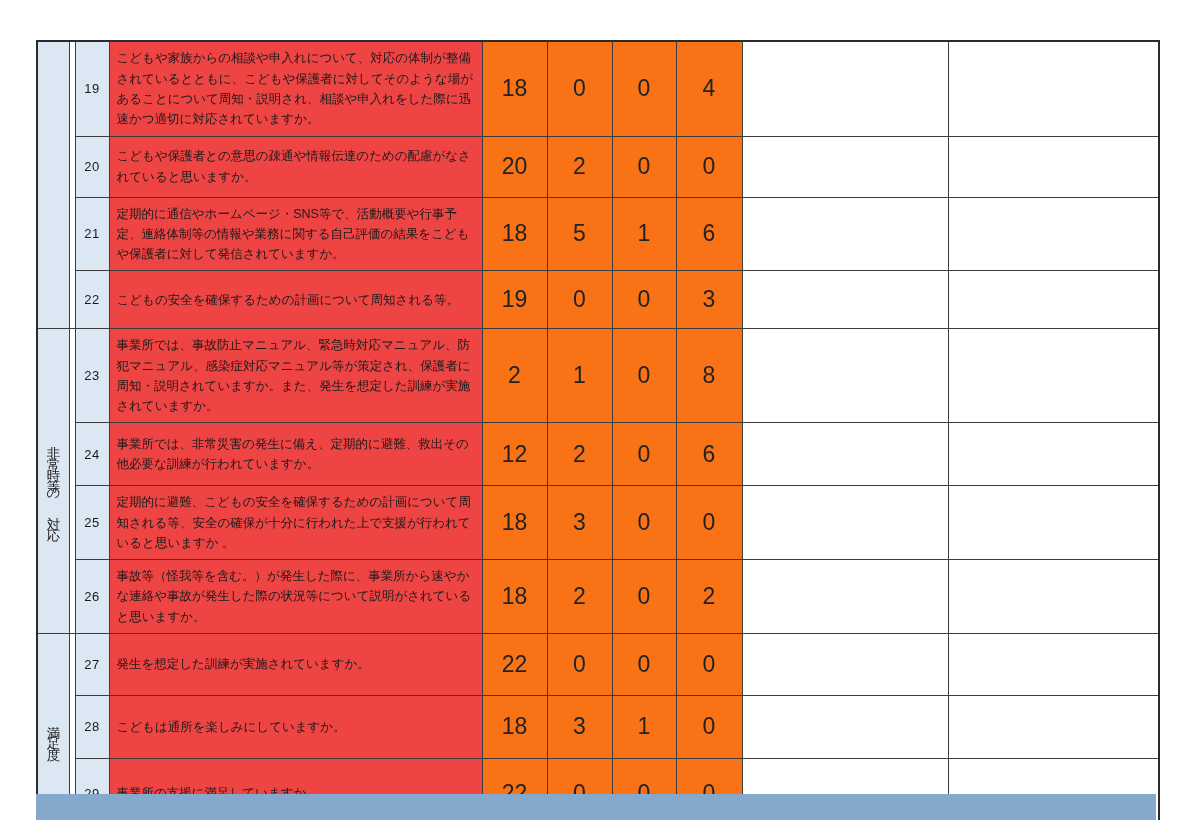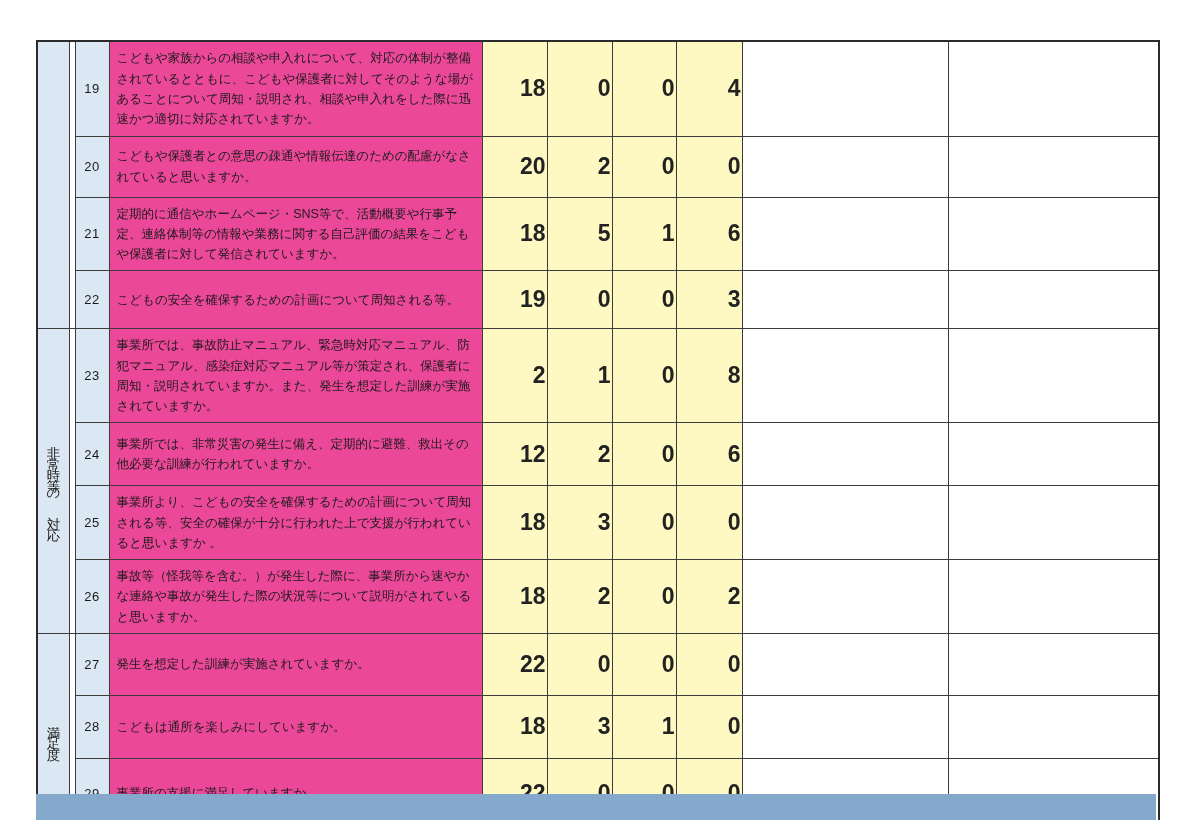"こどもや家族からの相談や申入れについて、対応の体制が整備されているとともに、こど" td.q { background: #ec4899 -> #ef4444 }
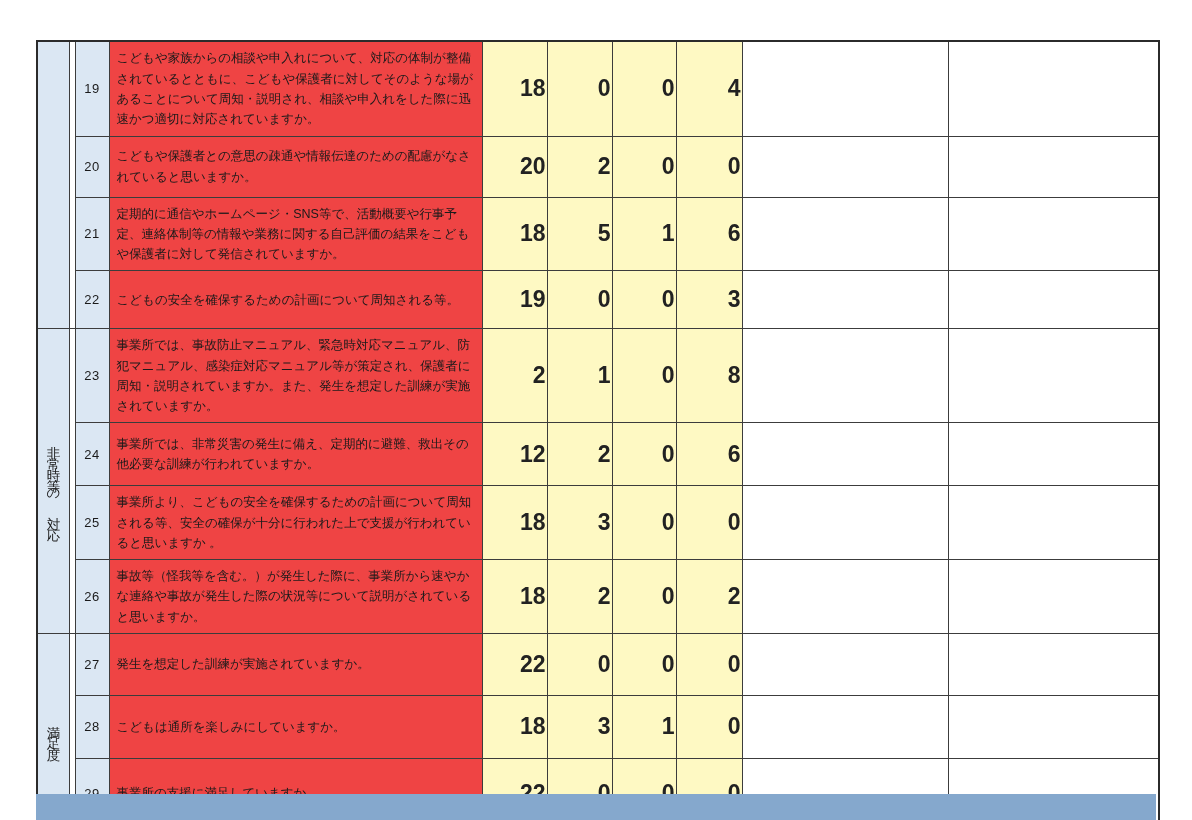"18" td.v { background: #fef9c3 -> #f97316; font-weight: 700 -> 400; text-align: right -> center }
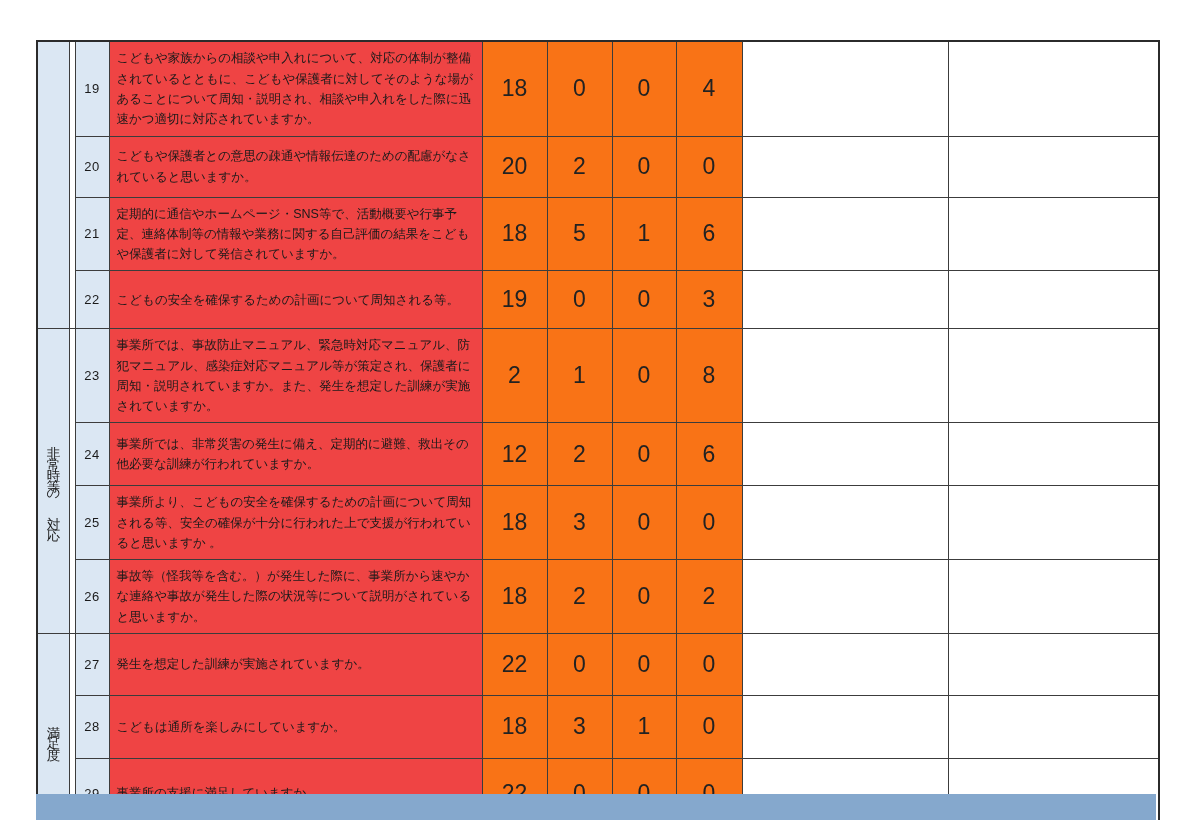"事業所より、こどもの安全を確保するための計画について周知される等、安全の確保が十" td.q { text: 事業所より -> 定期的に避難 }
